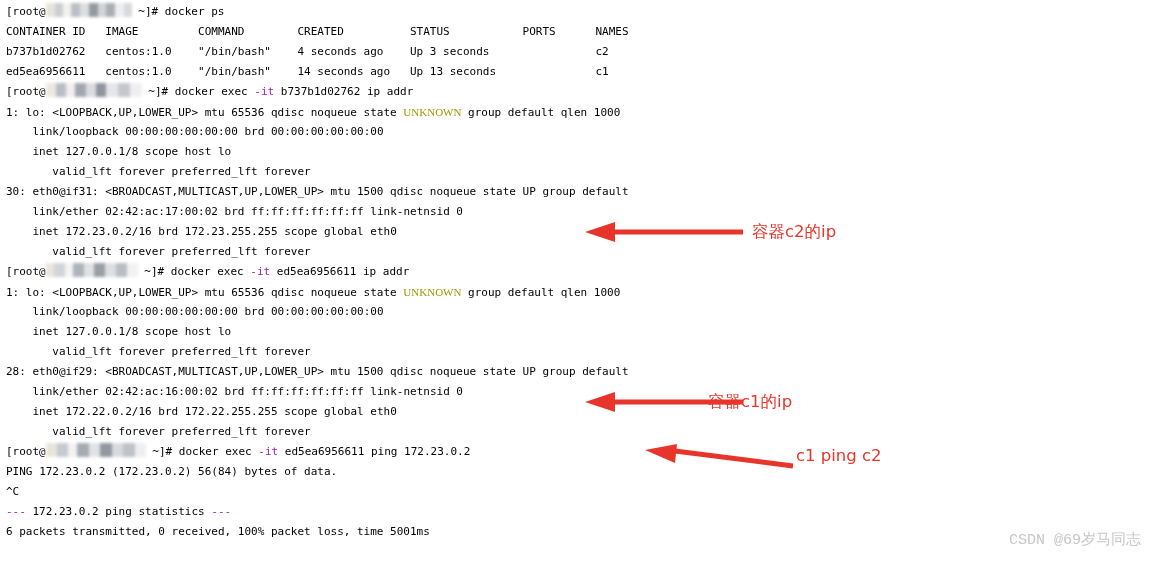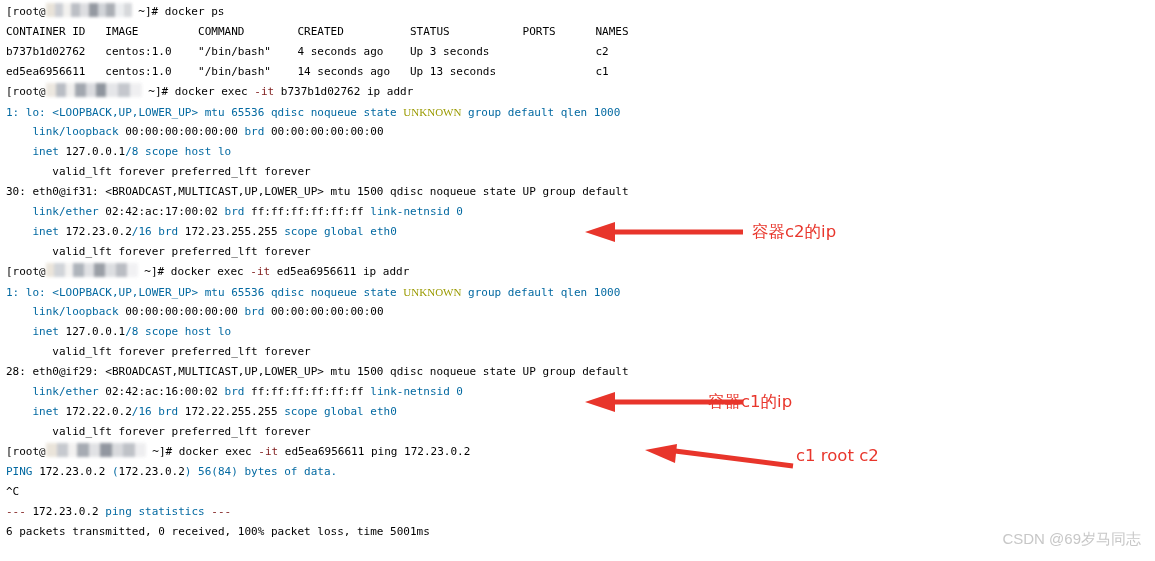"-it" .c-teal { color: #7f1d1d -> #a21caf }
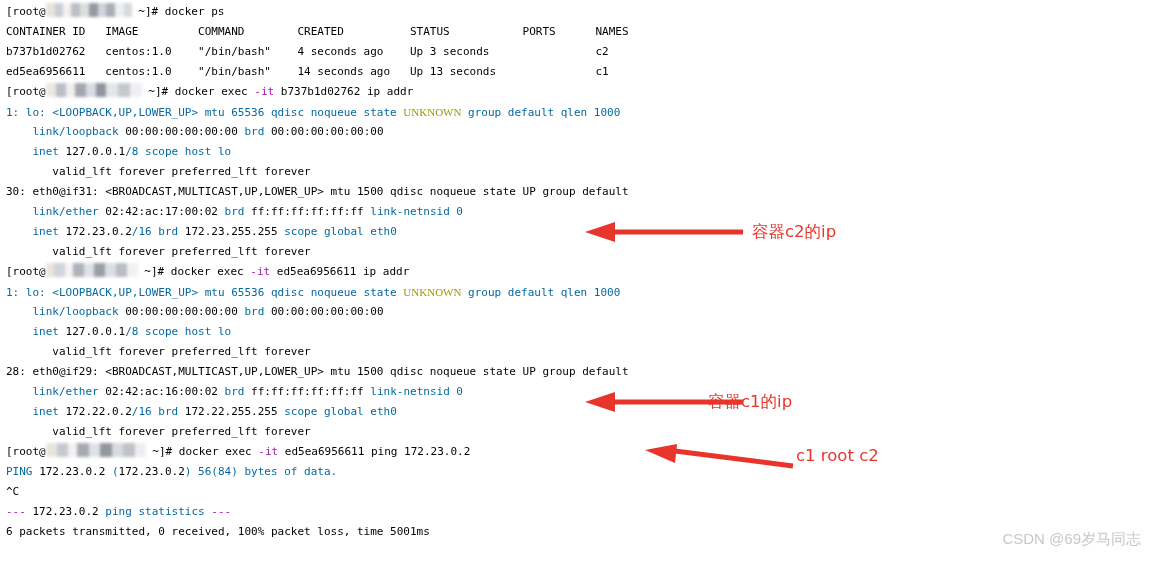"1: lo: <LOOPBACK,UP,LOWER_UP> mtu 65536" .c-blk { color: #0369a1 -> #000000 }
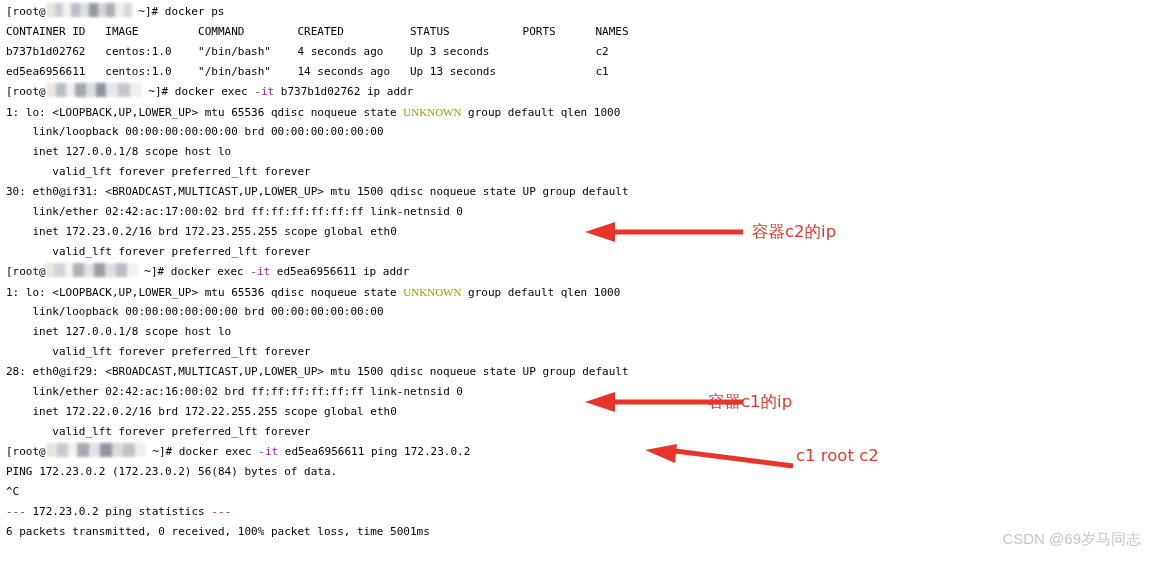"c1 root c2" div.anno { text: root -> ping }
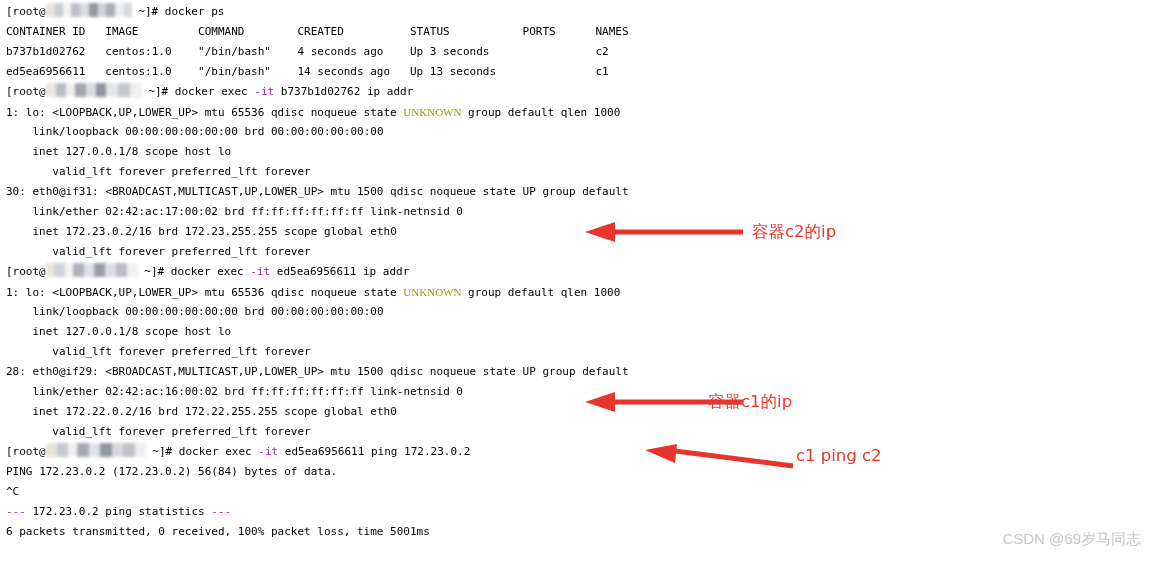"CSDN @69岁马同志" .watermark { font-family: Liberation Sans, sans-serif -> Liberation Mono, monospace }
